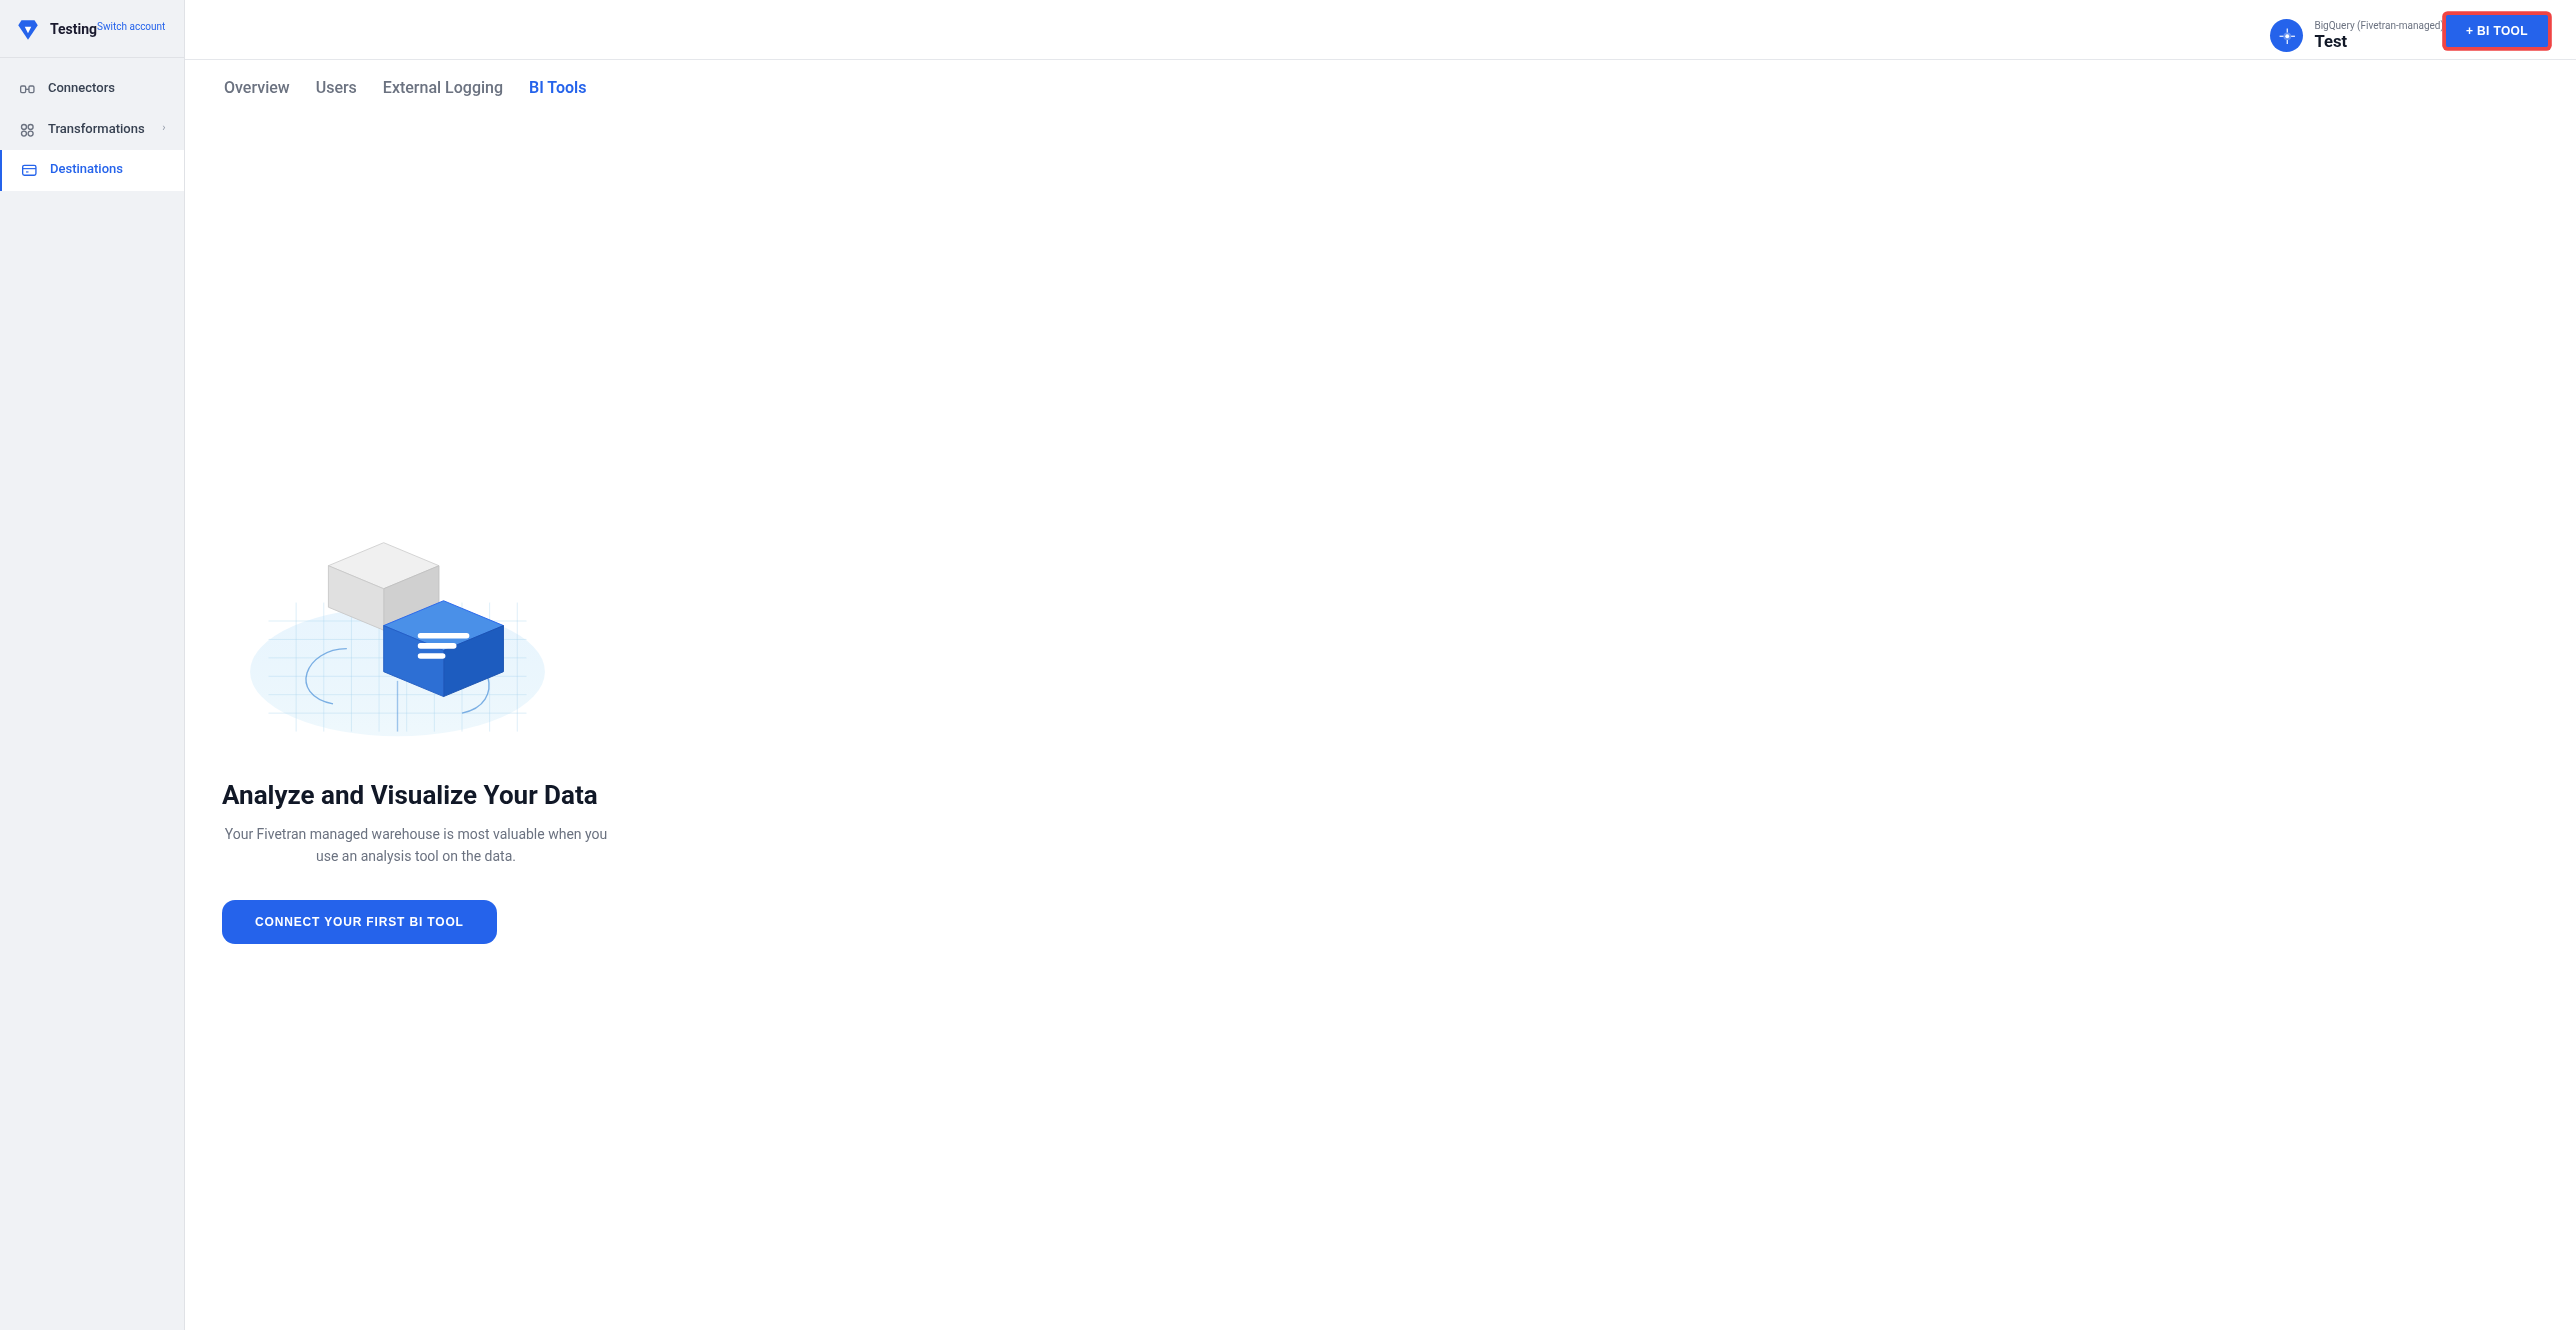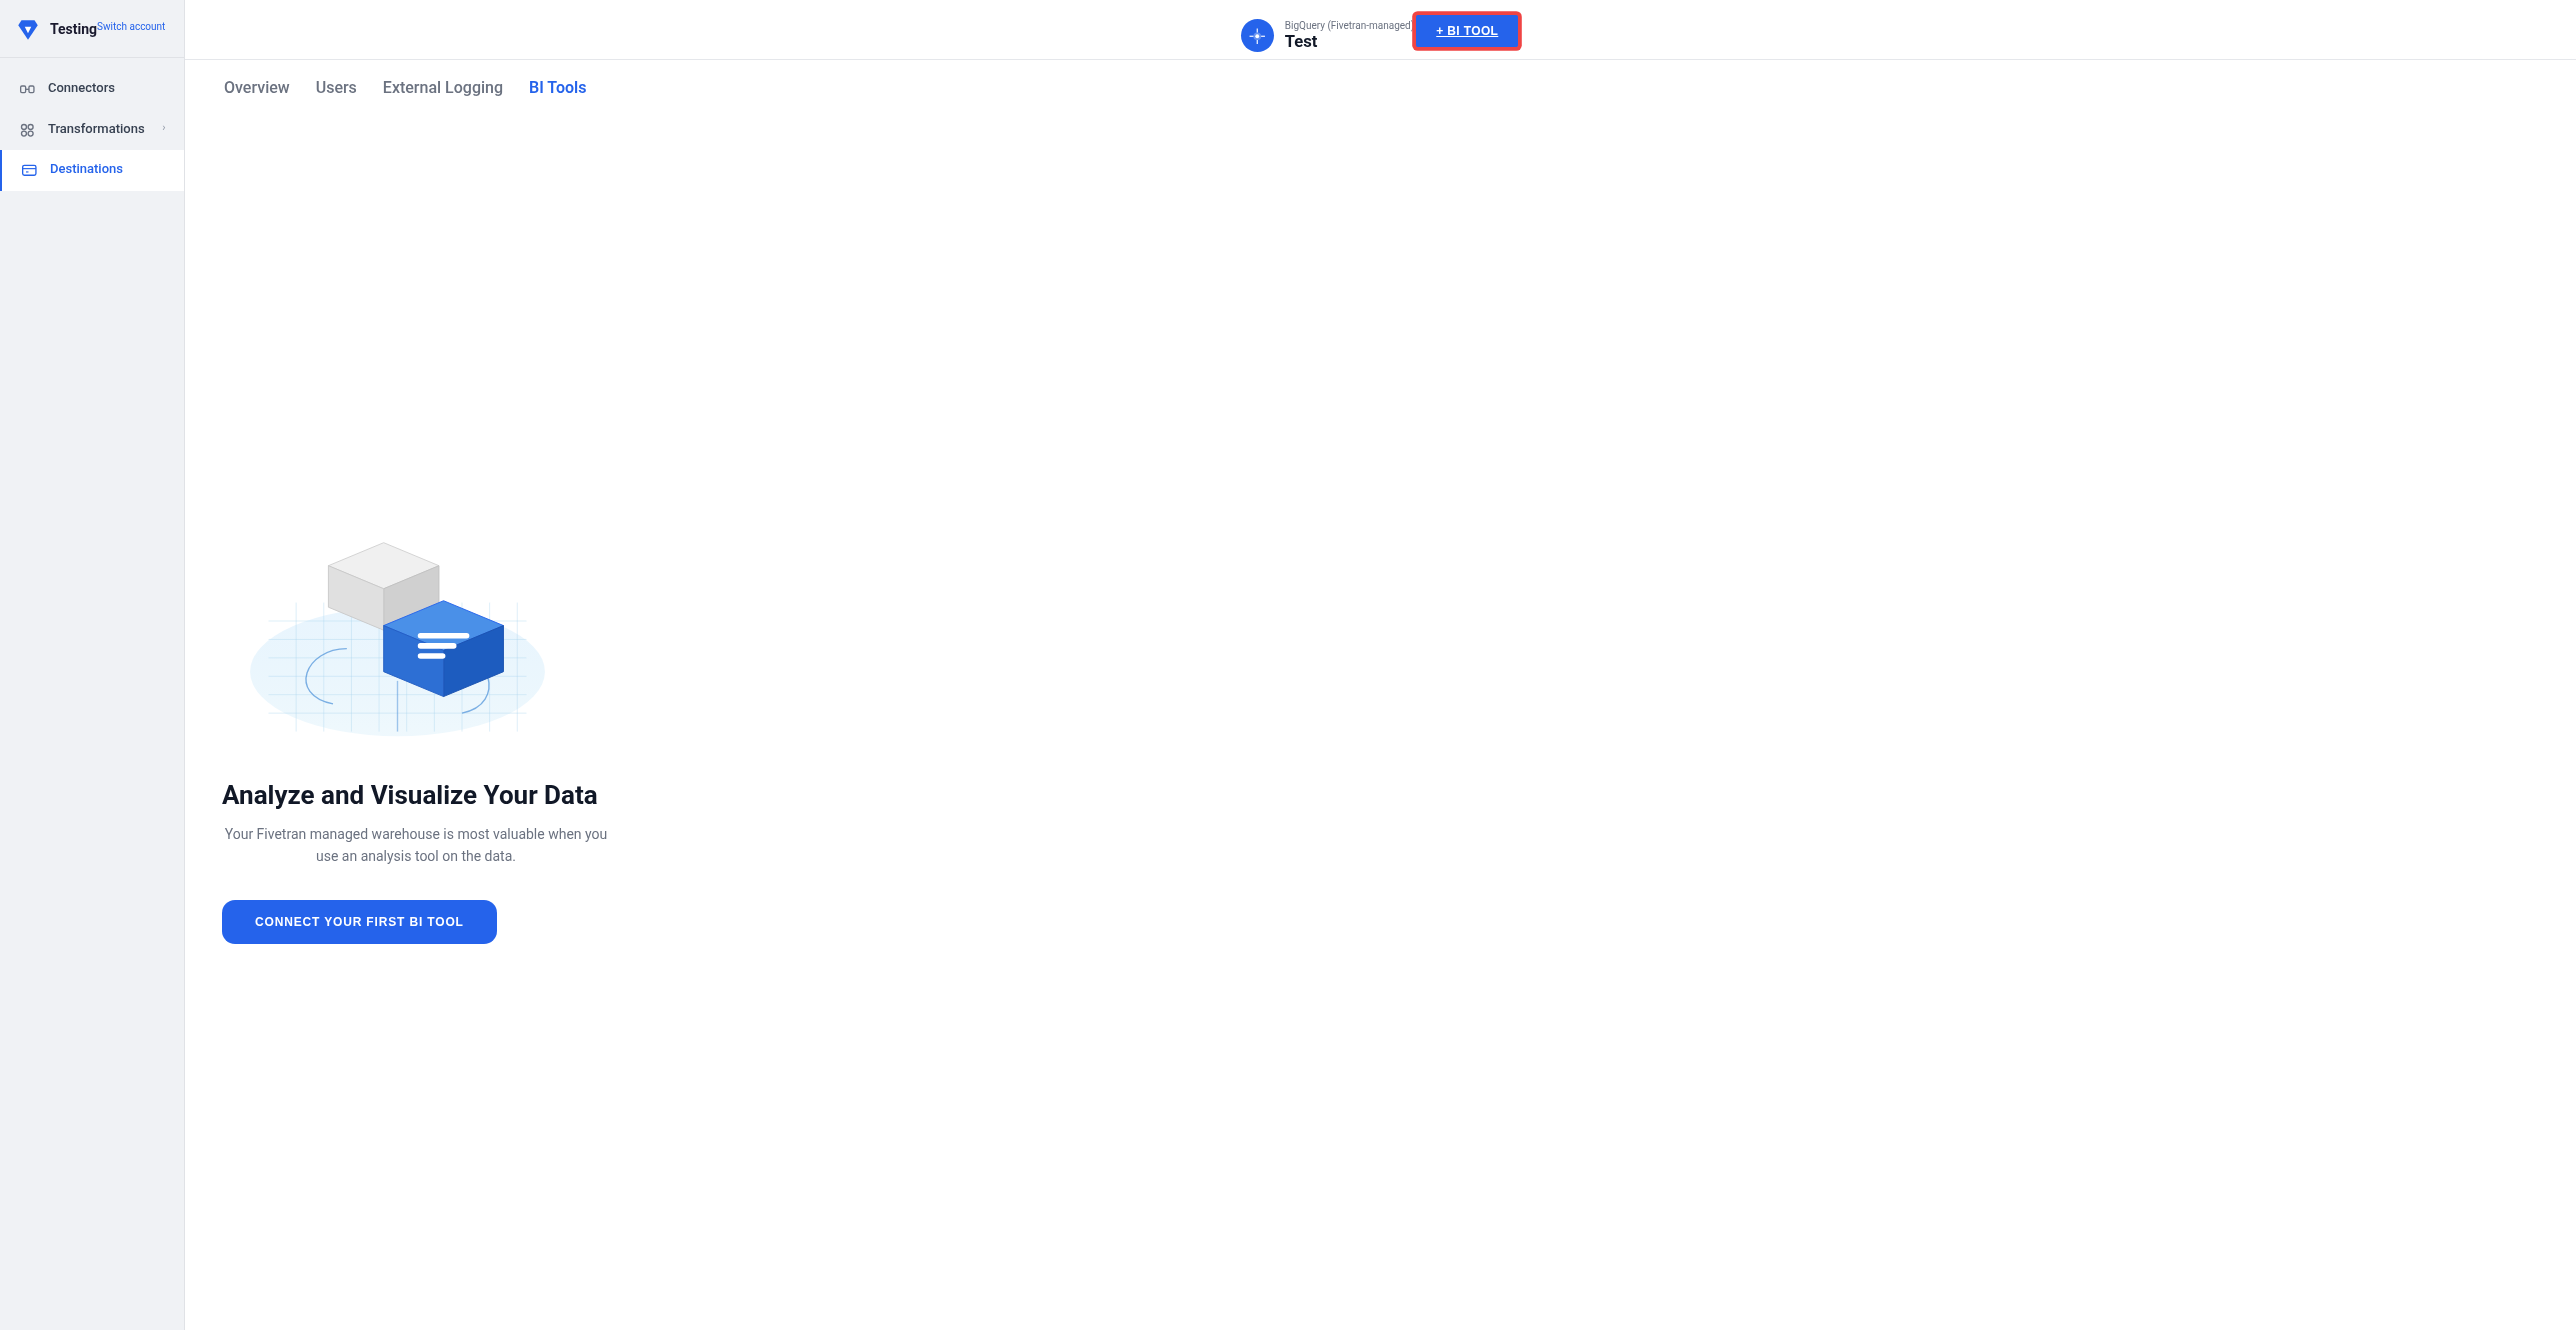"BigQuery (Fivetran-managed)" .topbar { justify-content: center -> flex-end }
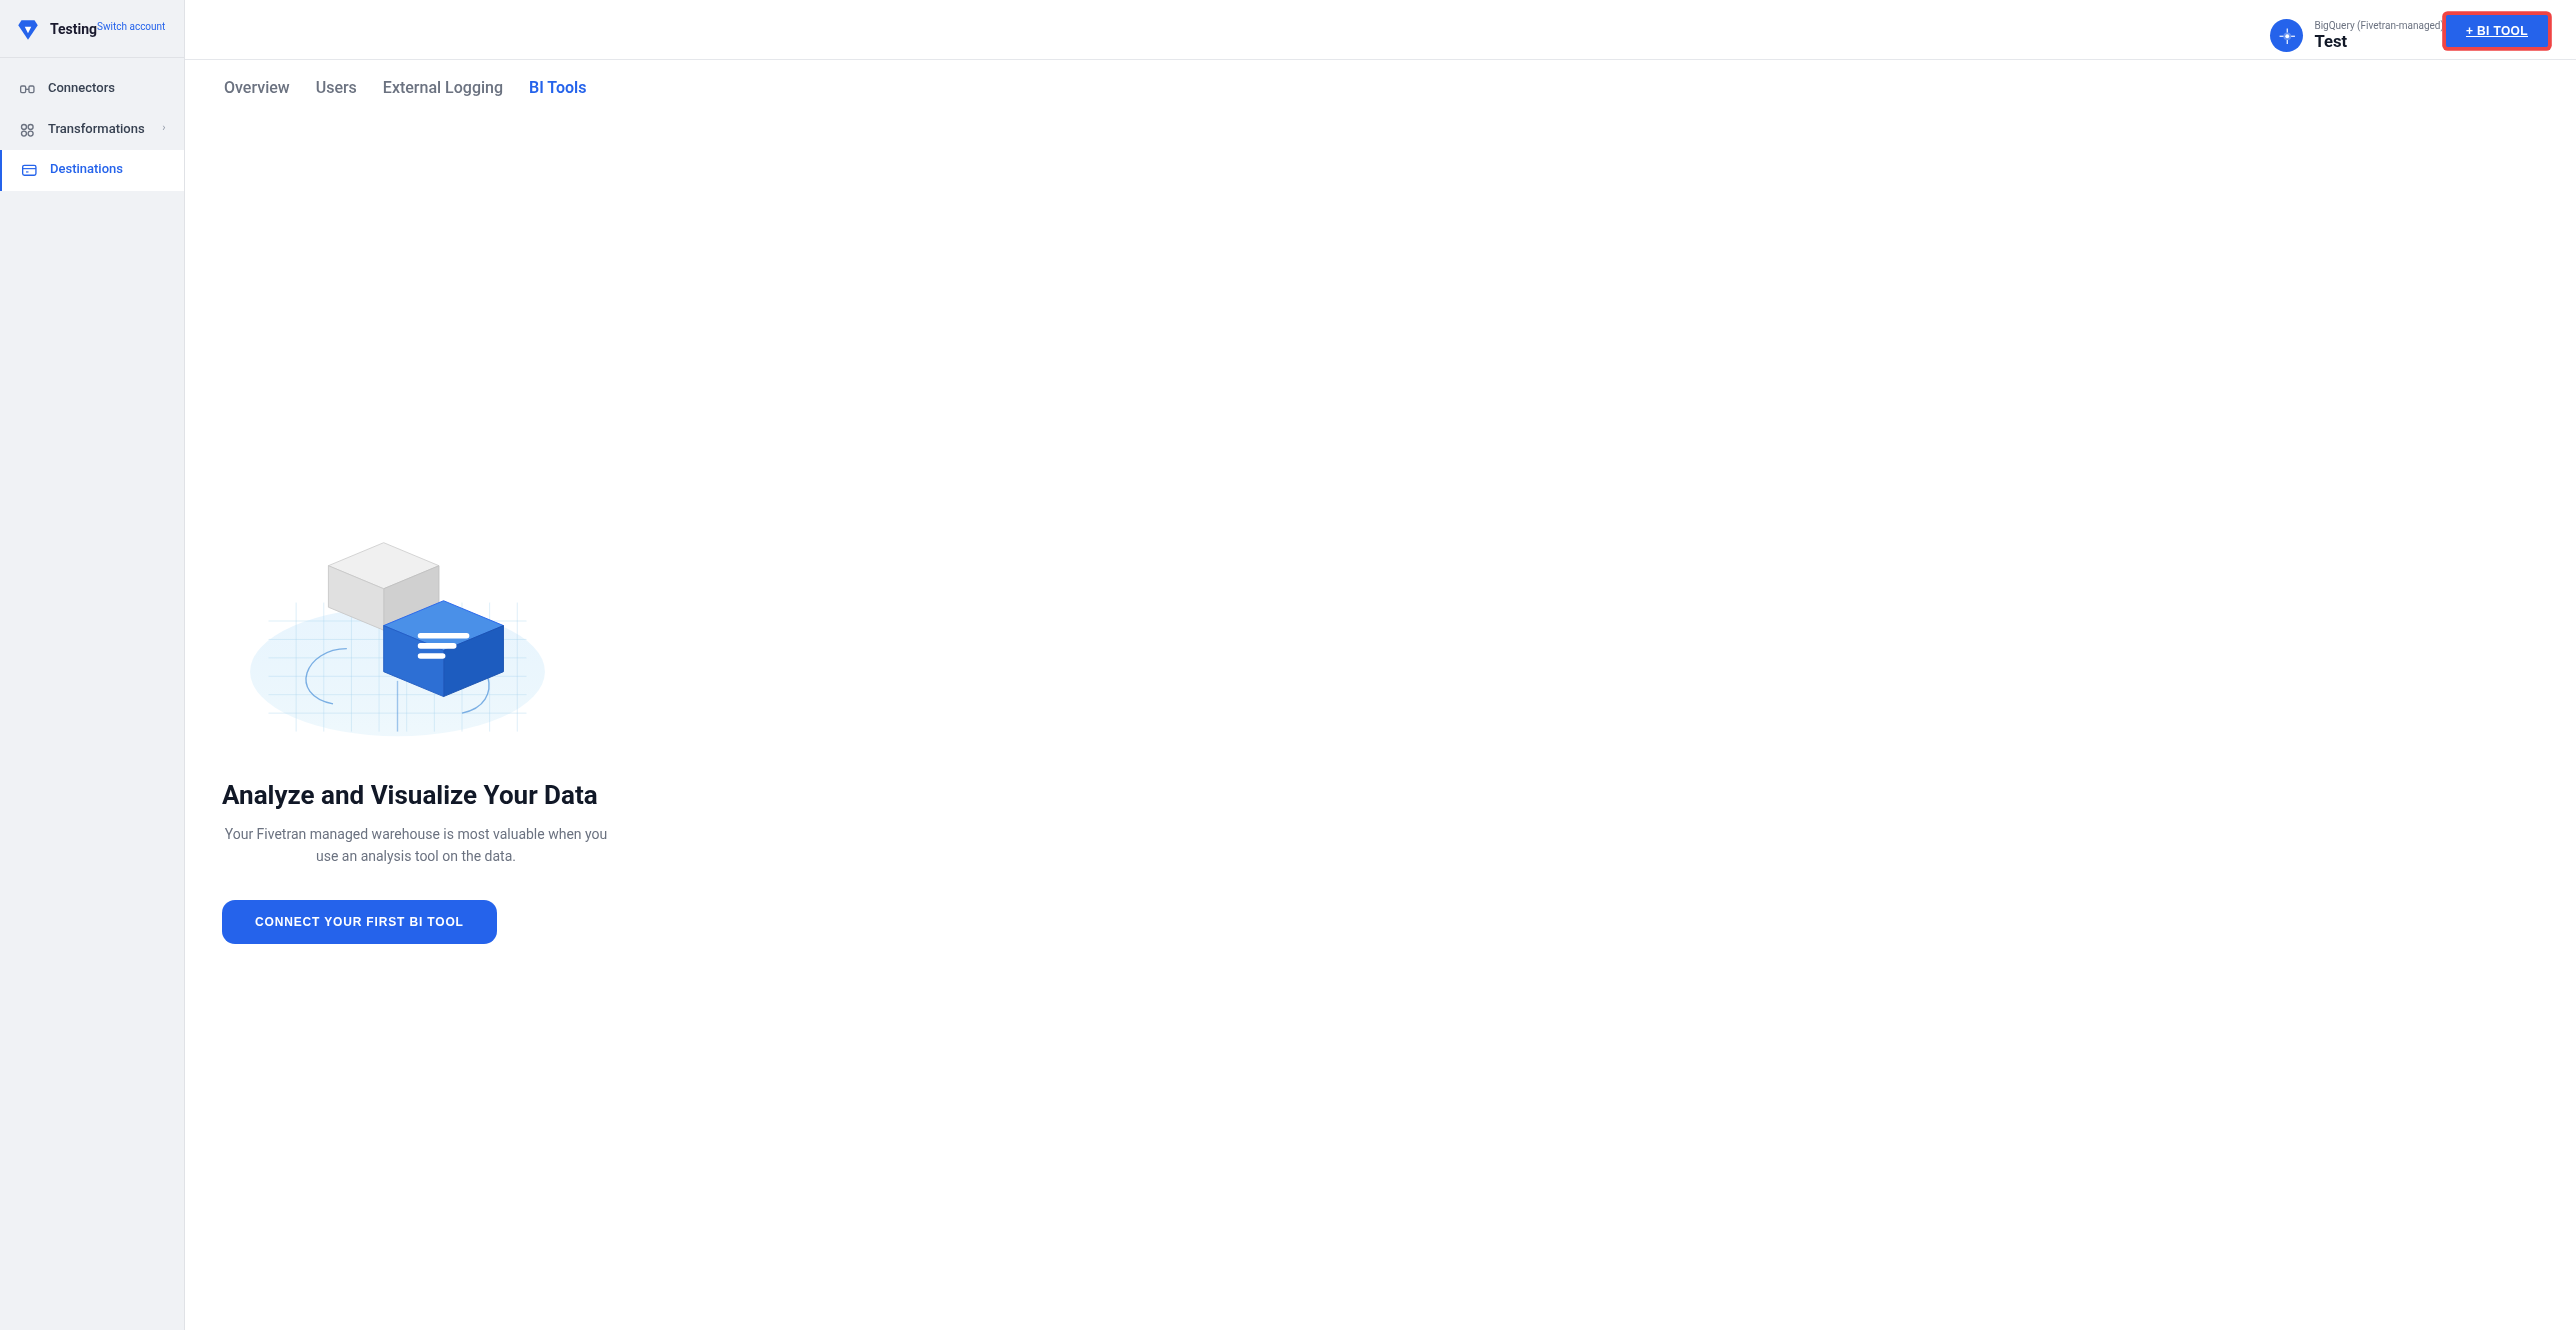"+ BI TOOL" .add-bi-btn { text-decoration: underline -> none }
